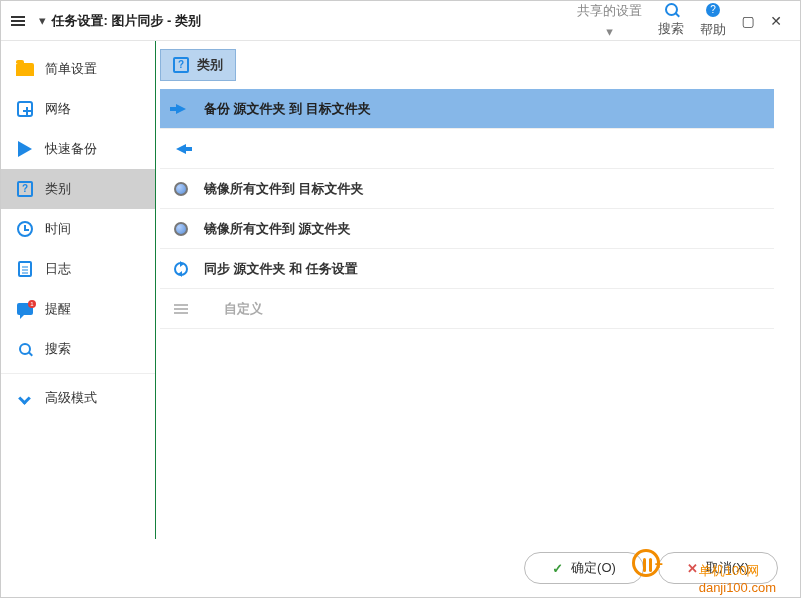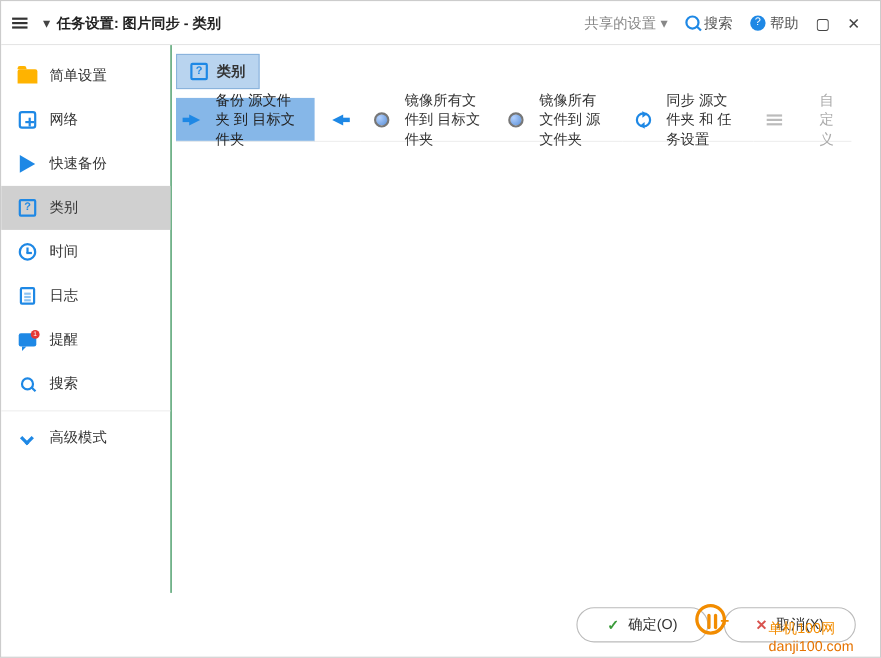"共享的设置" .titlebar .tool { flex-direction: none -> column }
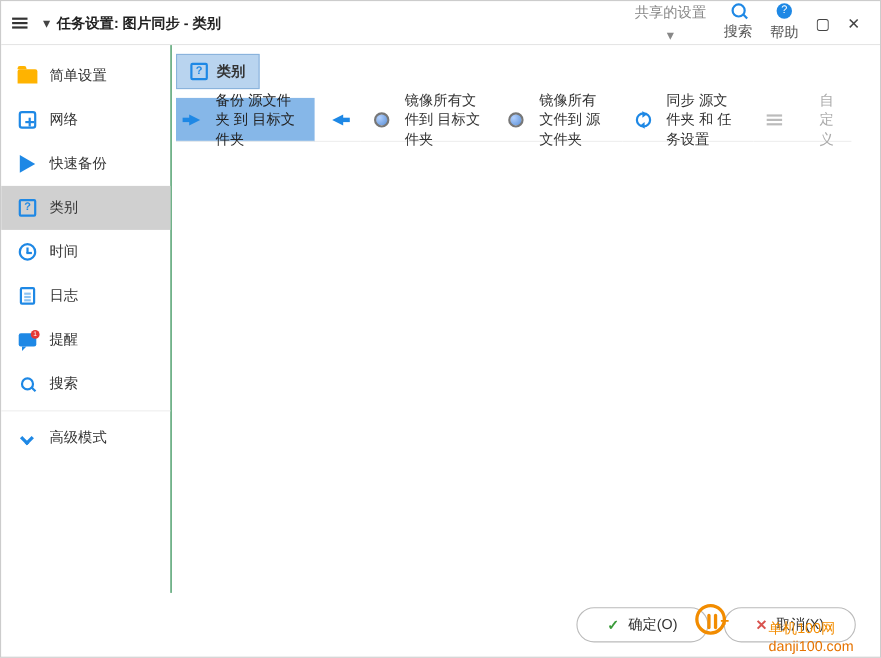"备份 源文件夹 到 目标文件夹" .option-list { flex-direction: row -> column; font-weight: none -> bold }
